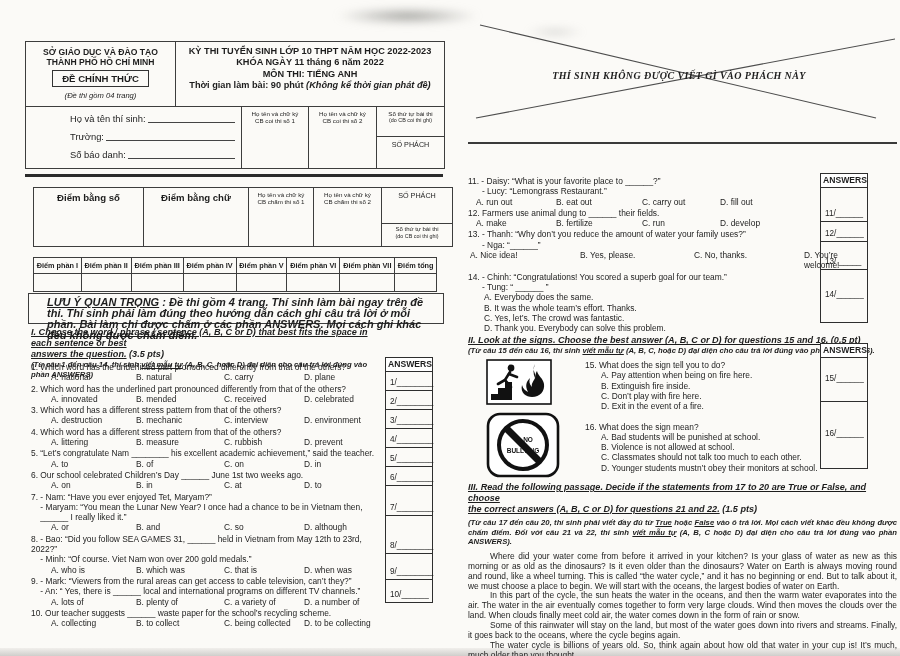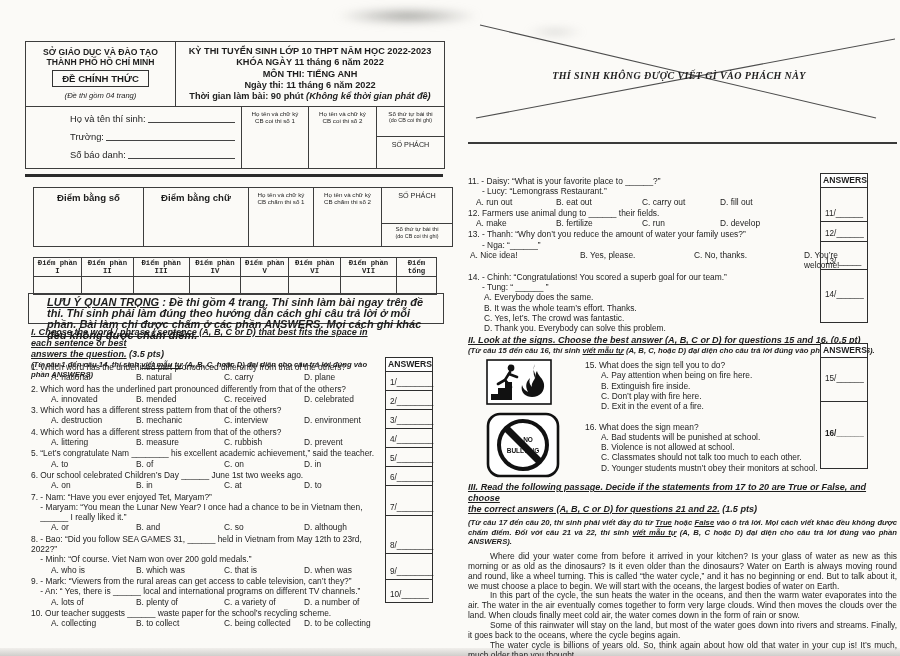"Ngày thi: 11 tháng 6" div.t { html: <div>Ngày thi: 11 tháng 6 năm 2022</div> -> none }
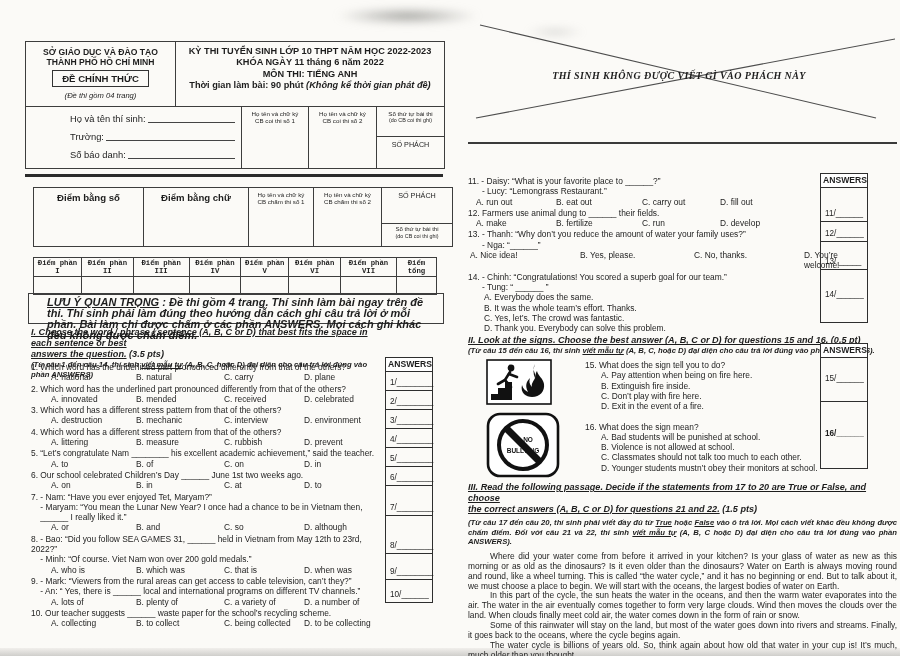"Điểm phần I" .parttbl { font-family: Liberation Mono, monospace -> none }
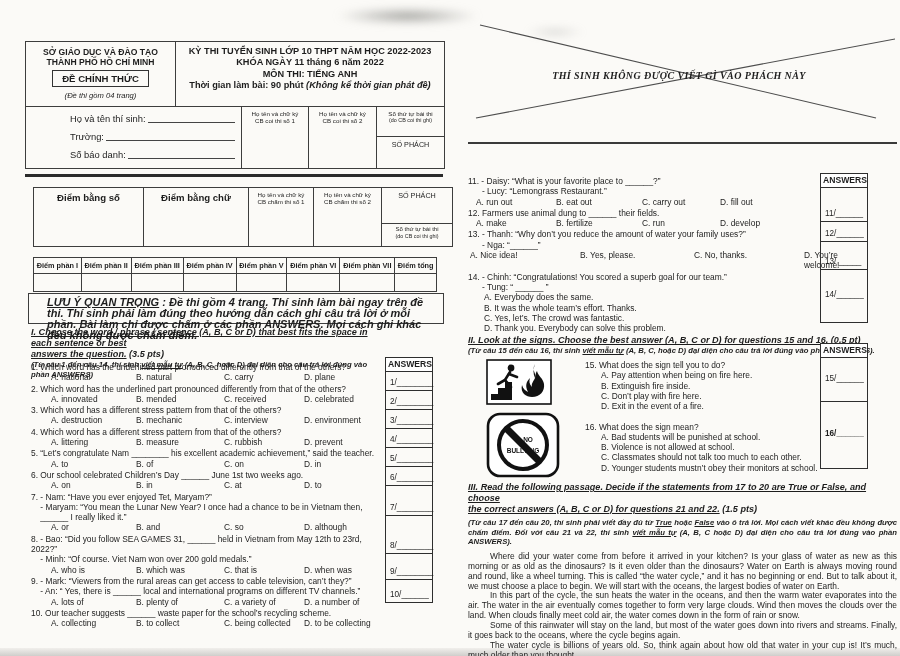"16/______" div.anscell { font-weight: bold -> none }
